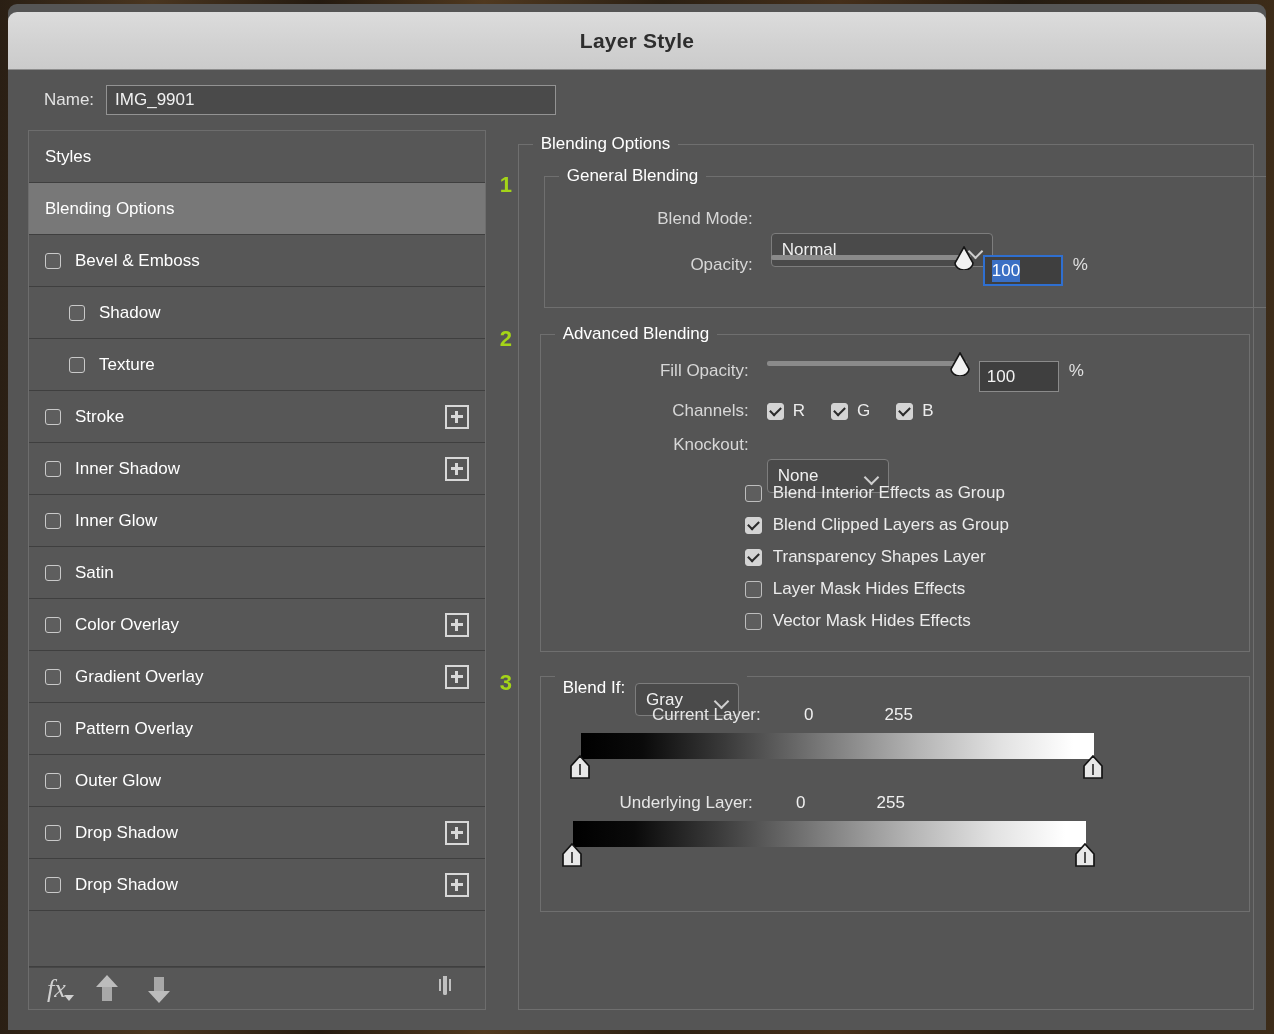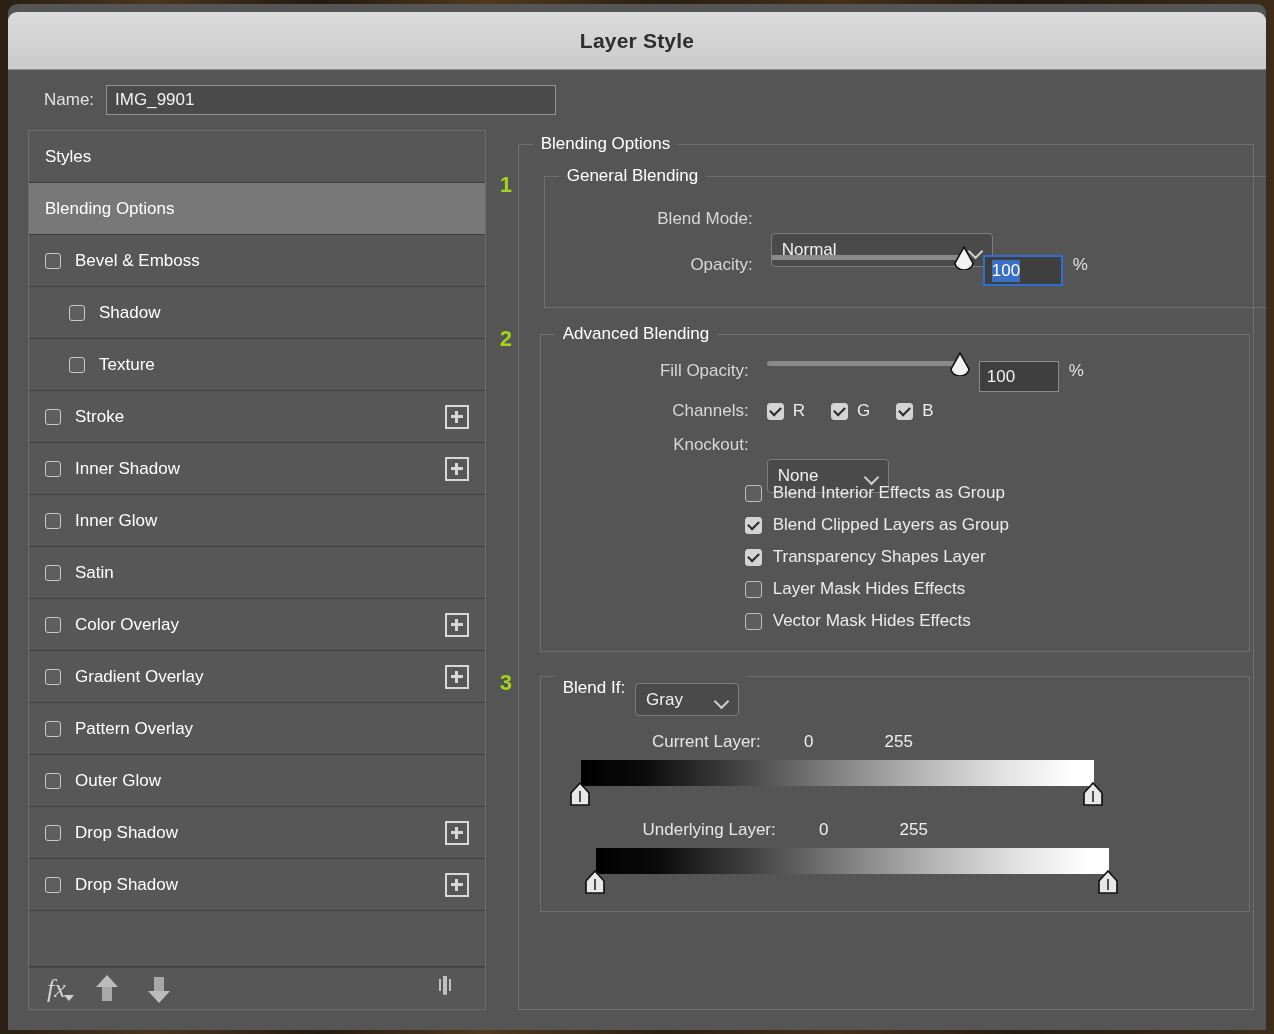"Current Layer:" .blendif-label { margin-top: 27px -> none }
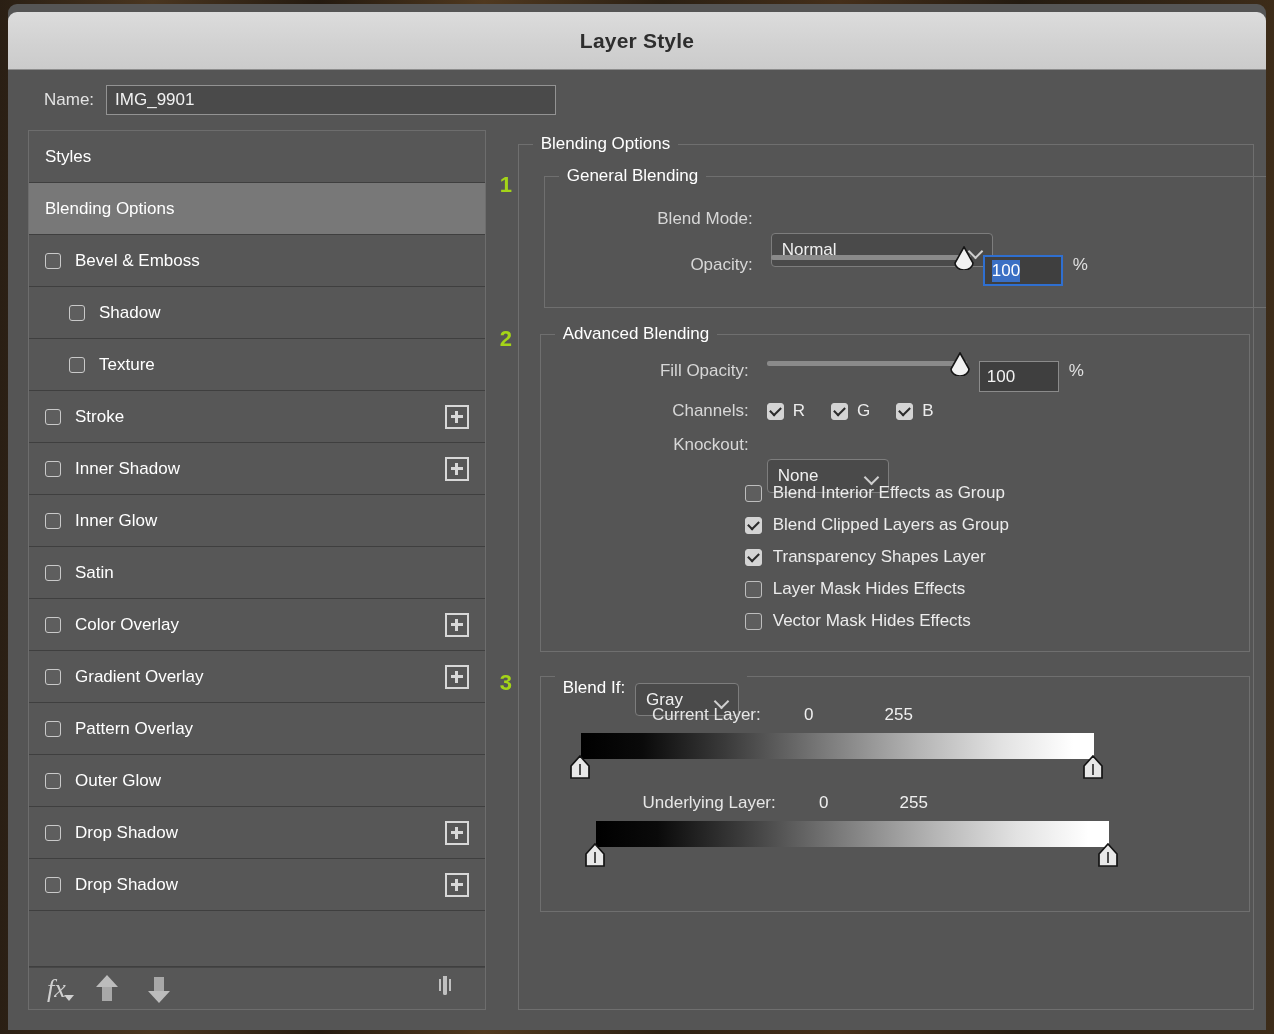"Underlying Layer:" div { left: 35px -> 12px }
